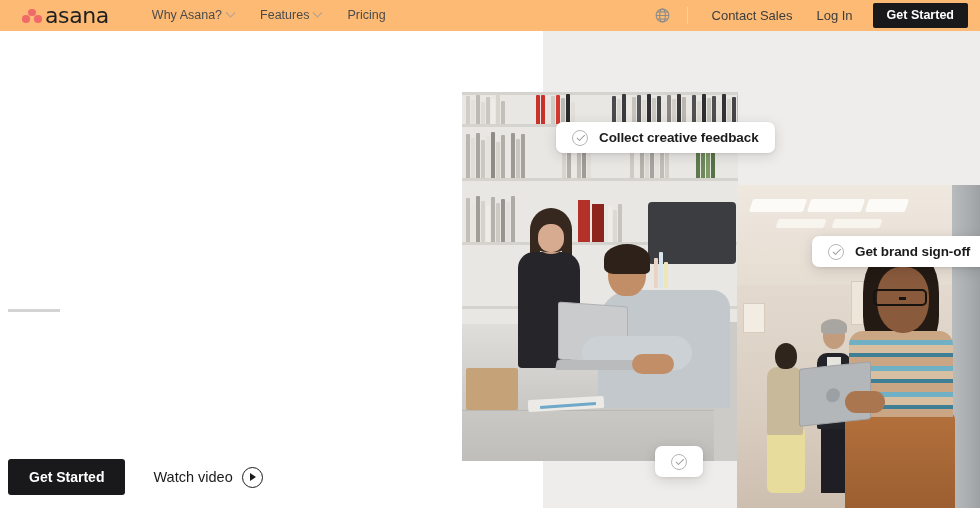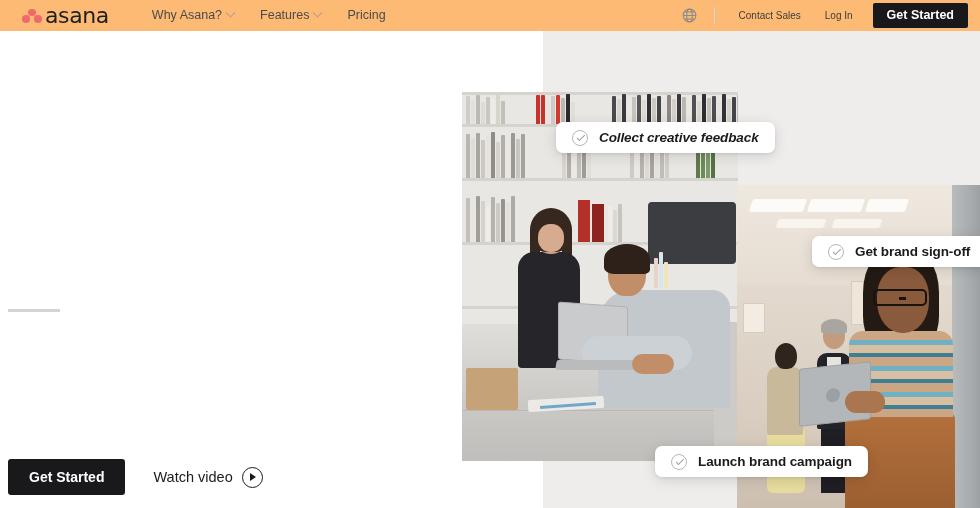"Contact Sales" .nav-action { font-size: 10px -> 13px }
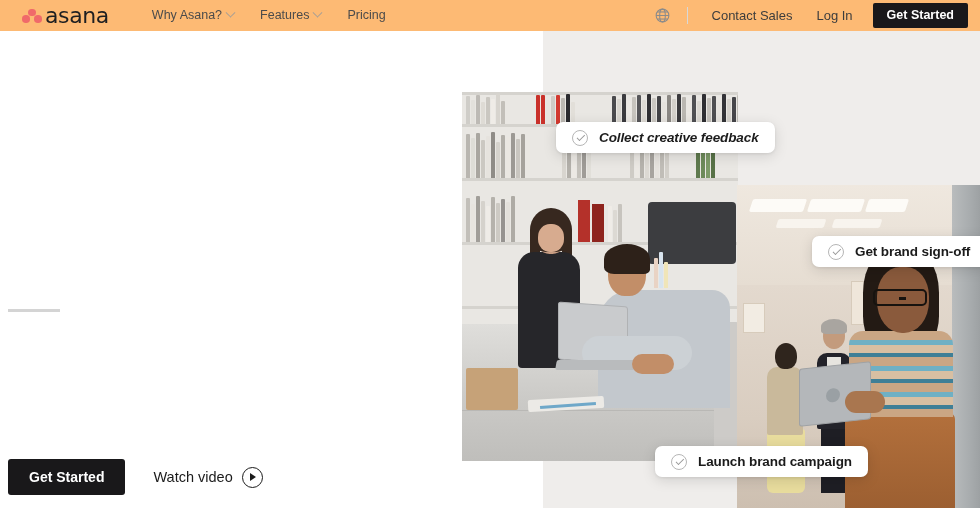"Collect creative feedback" .pill-1 { font-style: italic -> none }
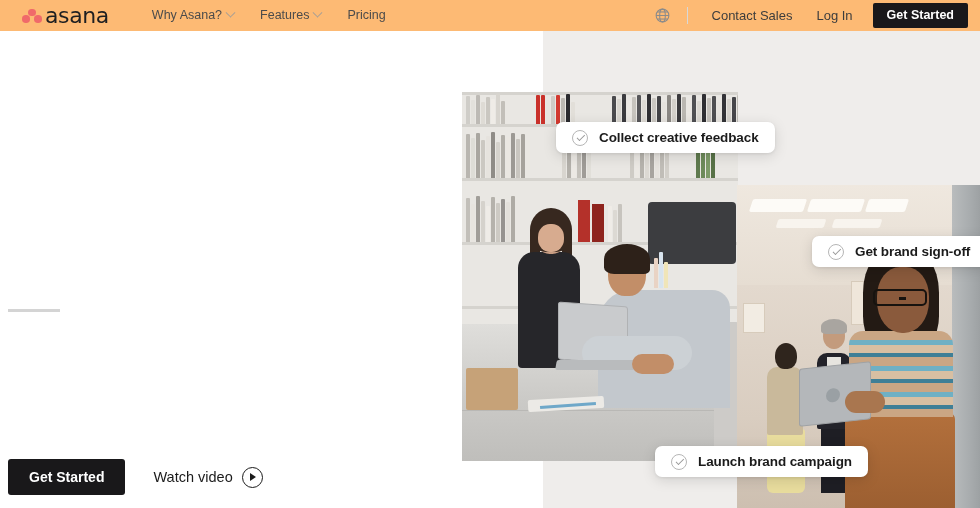"Launch brand campaign" span.pill-label { html: <span>Launch brand campaign</span> -> none }
